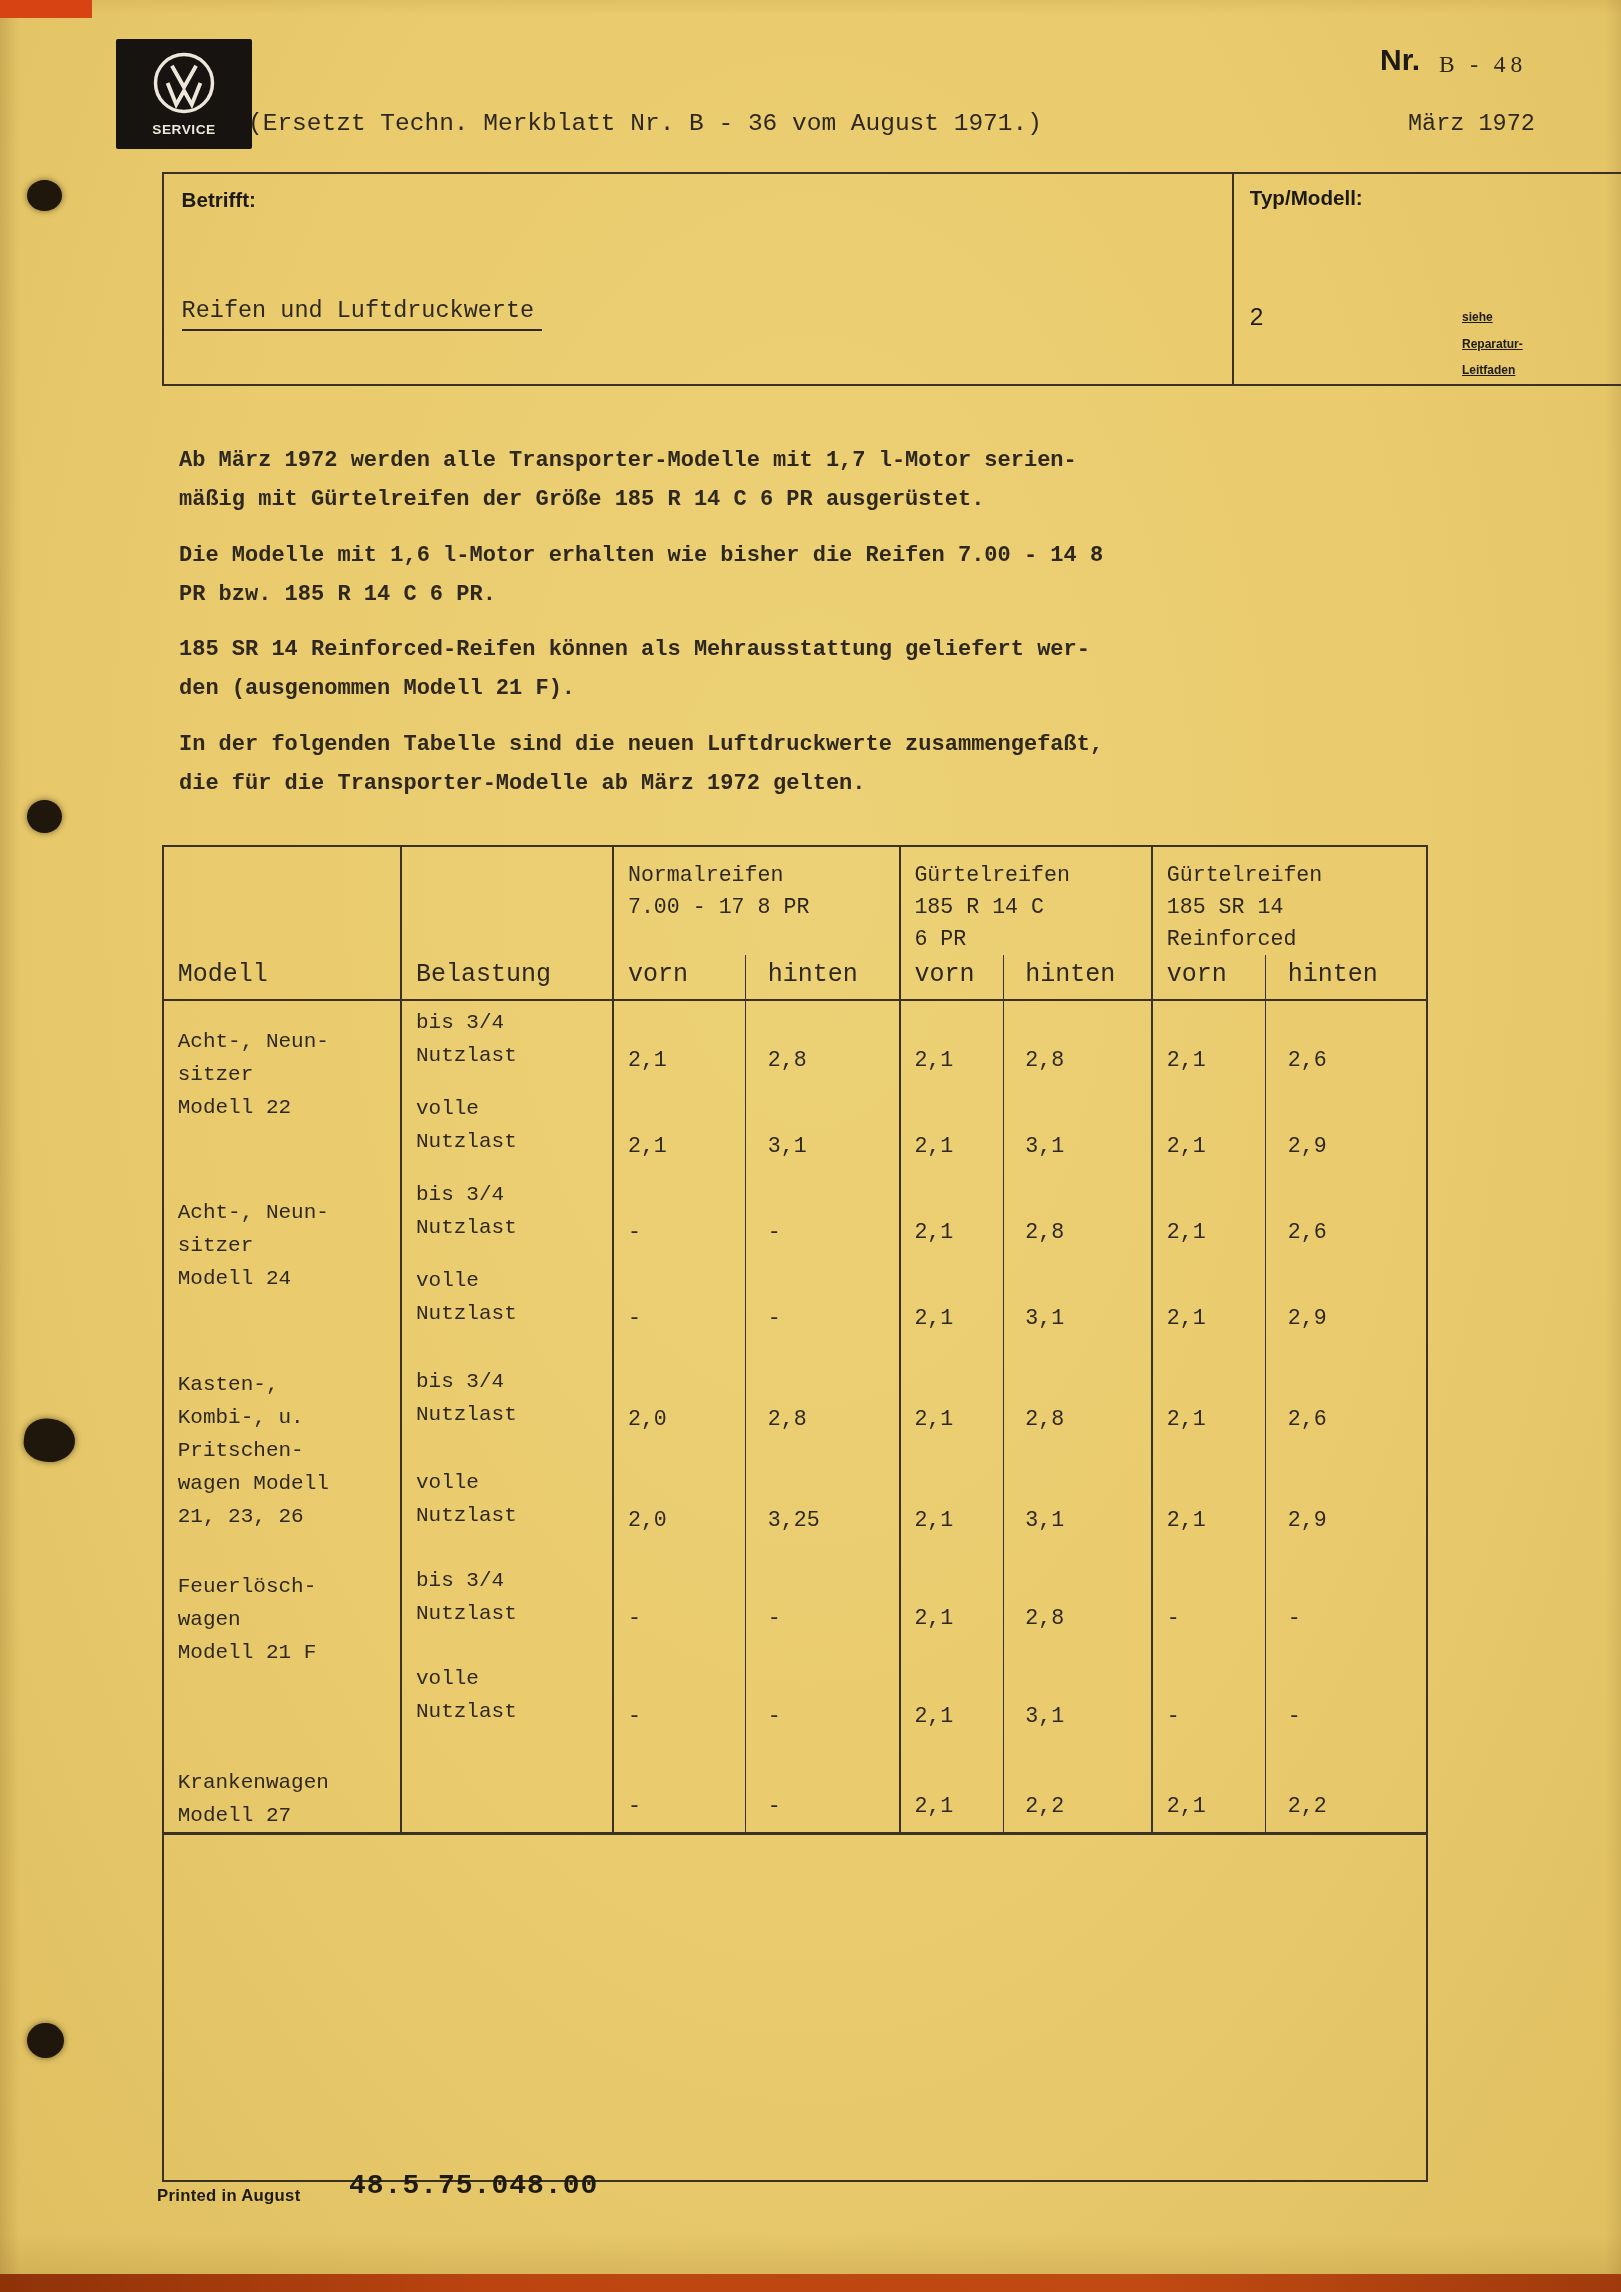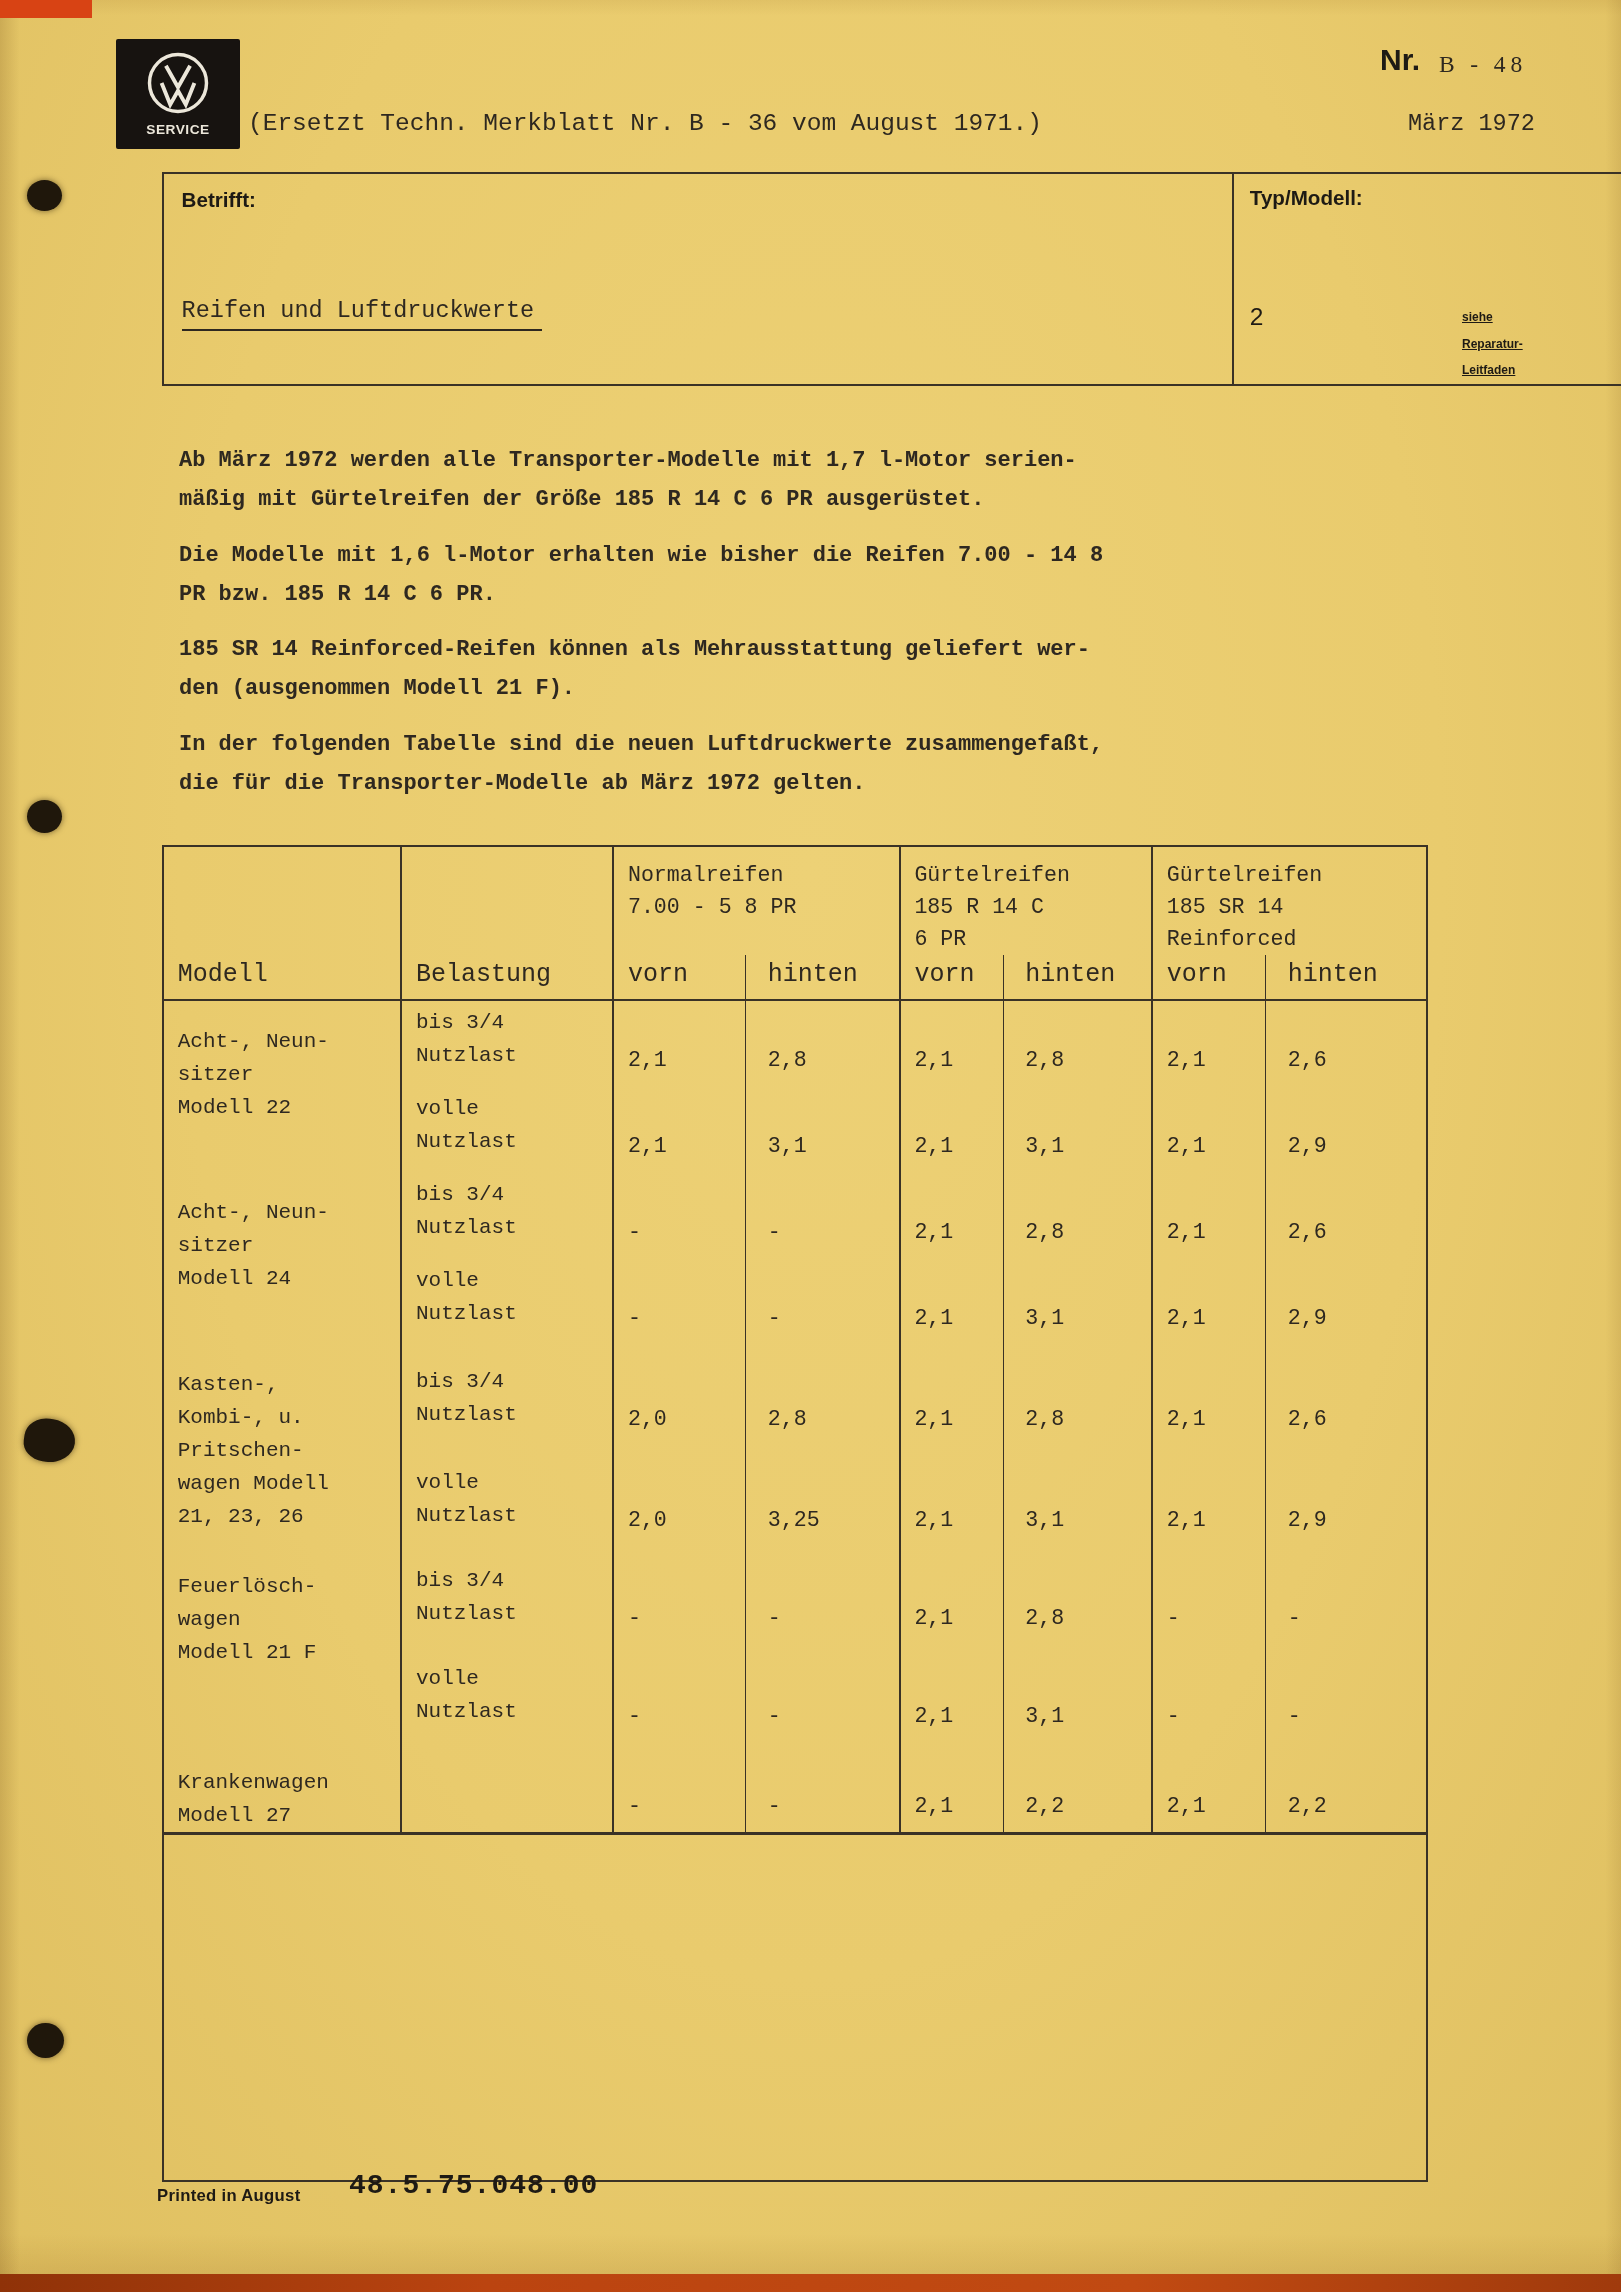"SERVICE" .logo { width: 124px -> 136px }
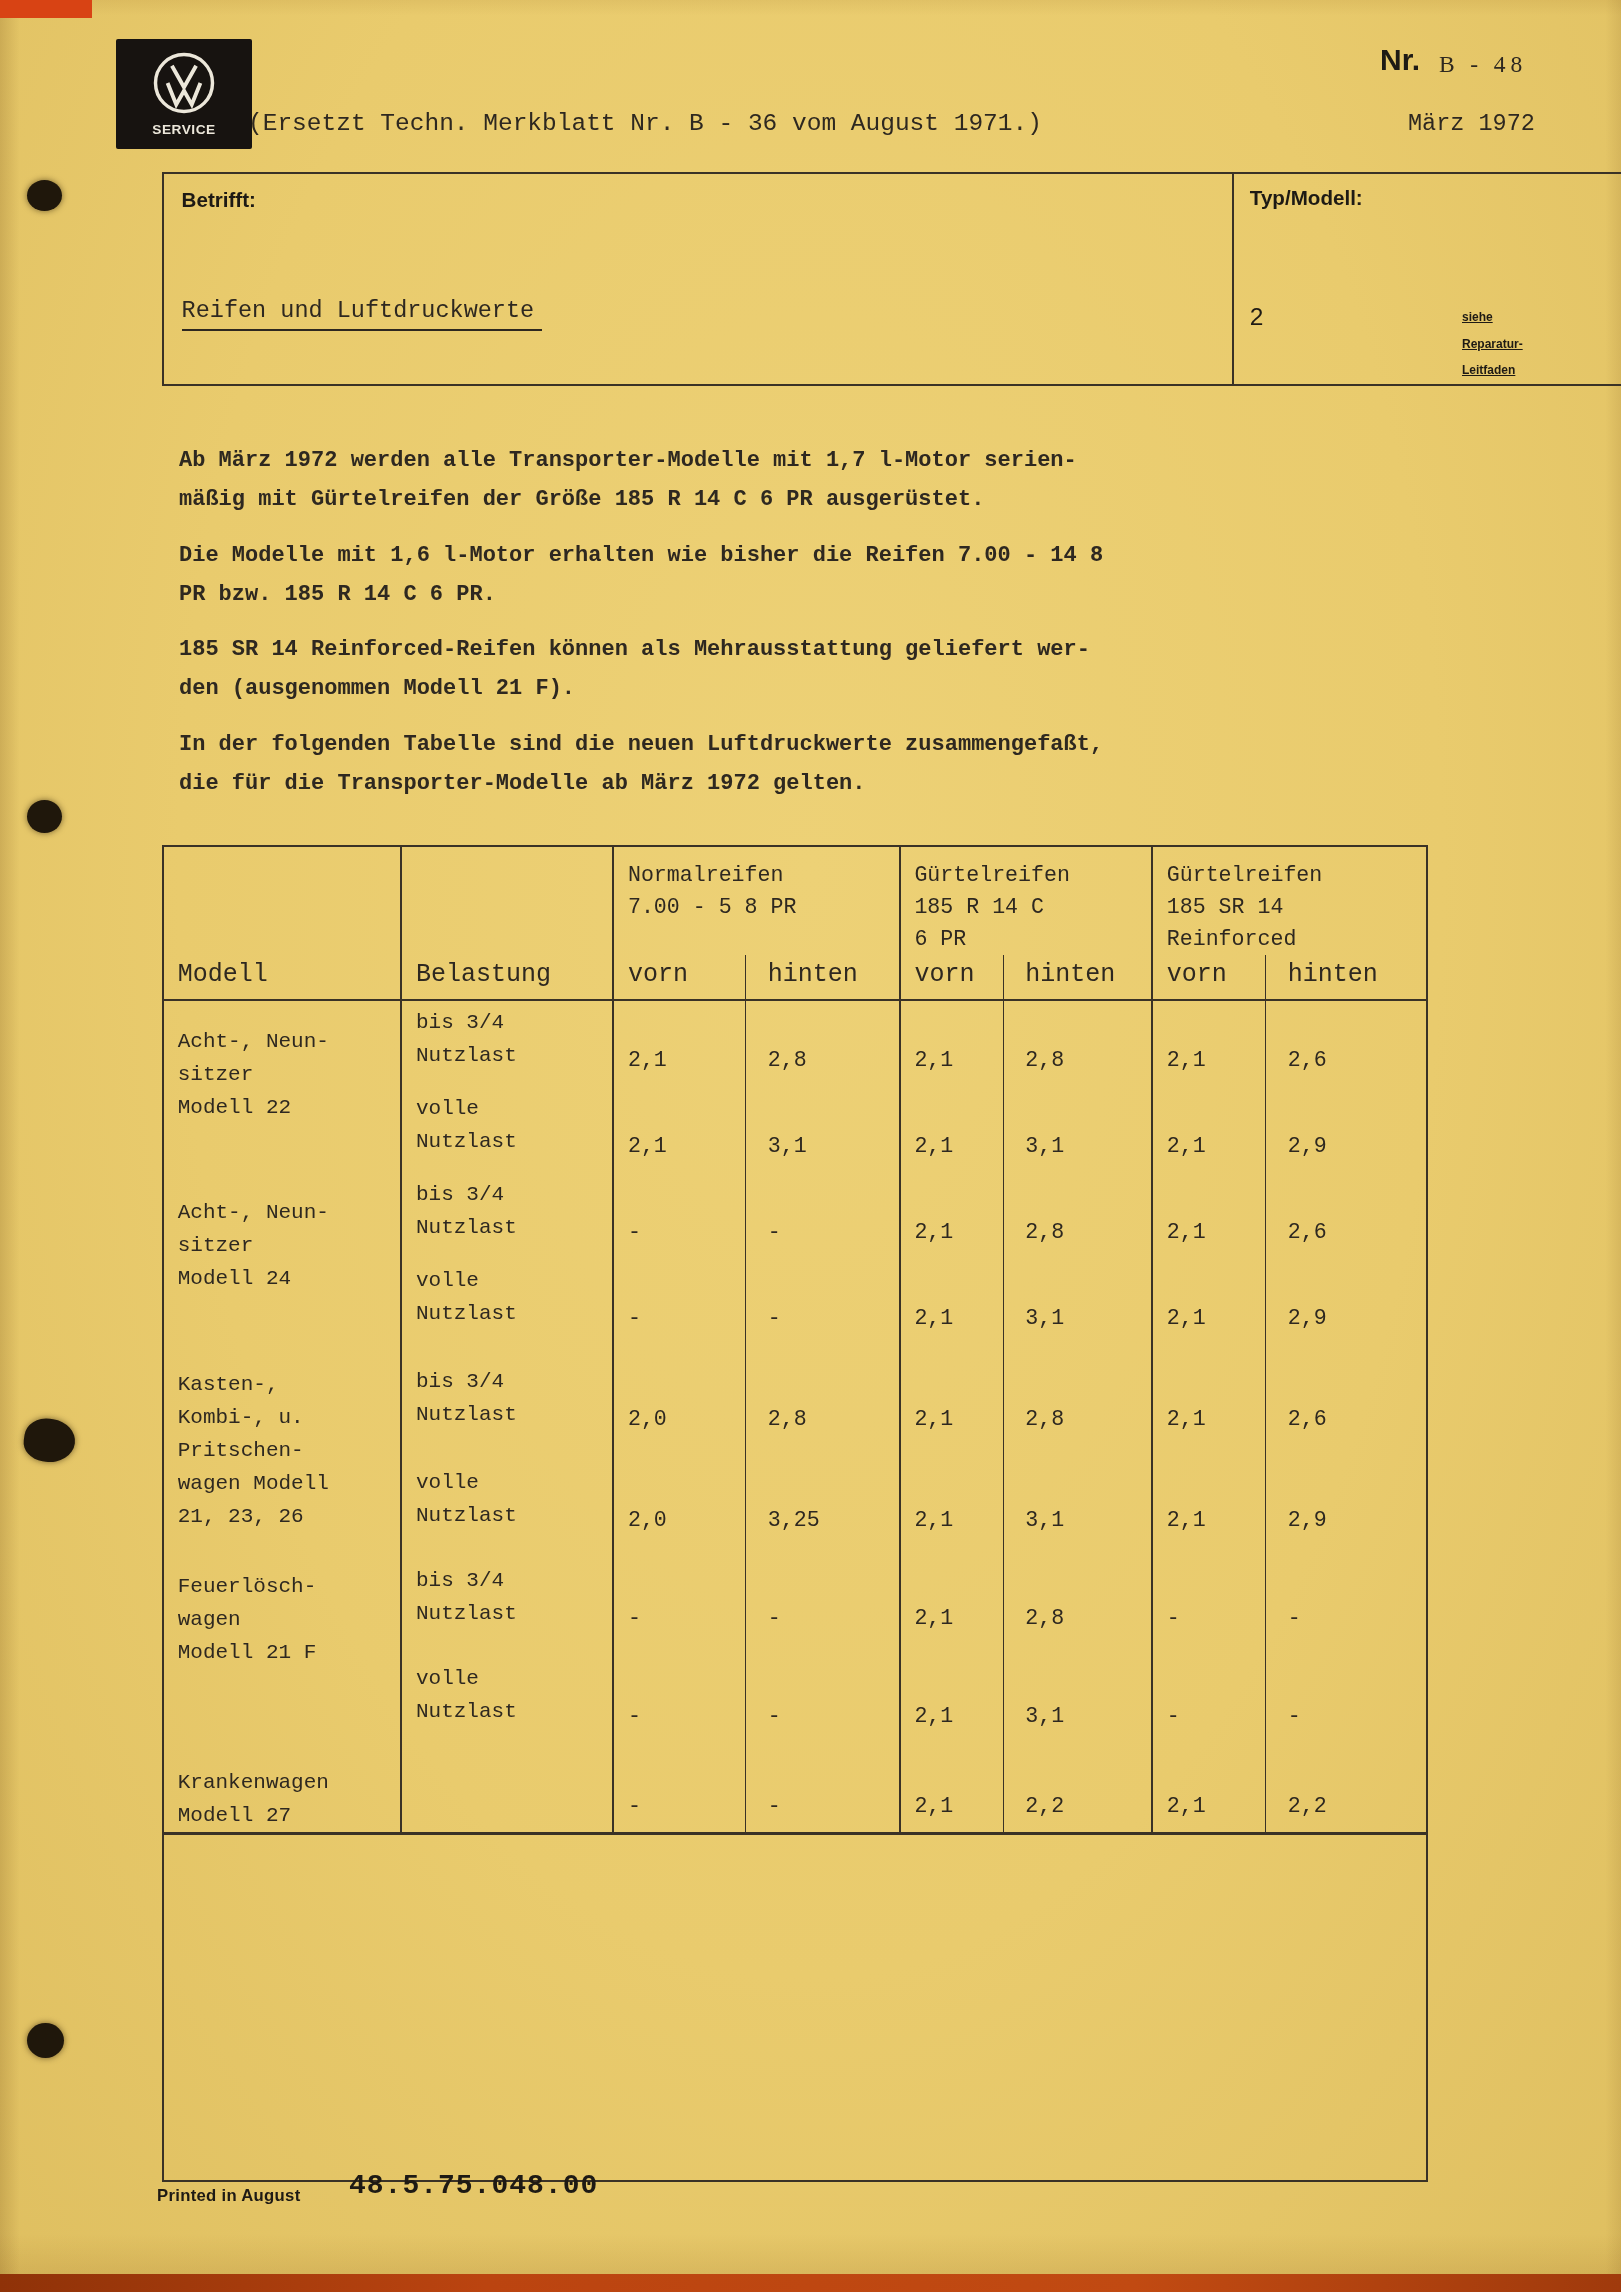"Normalreifen" th.grp { text: 5 -> 17 }
